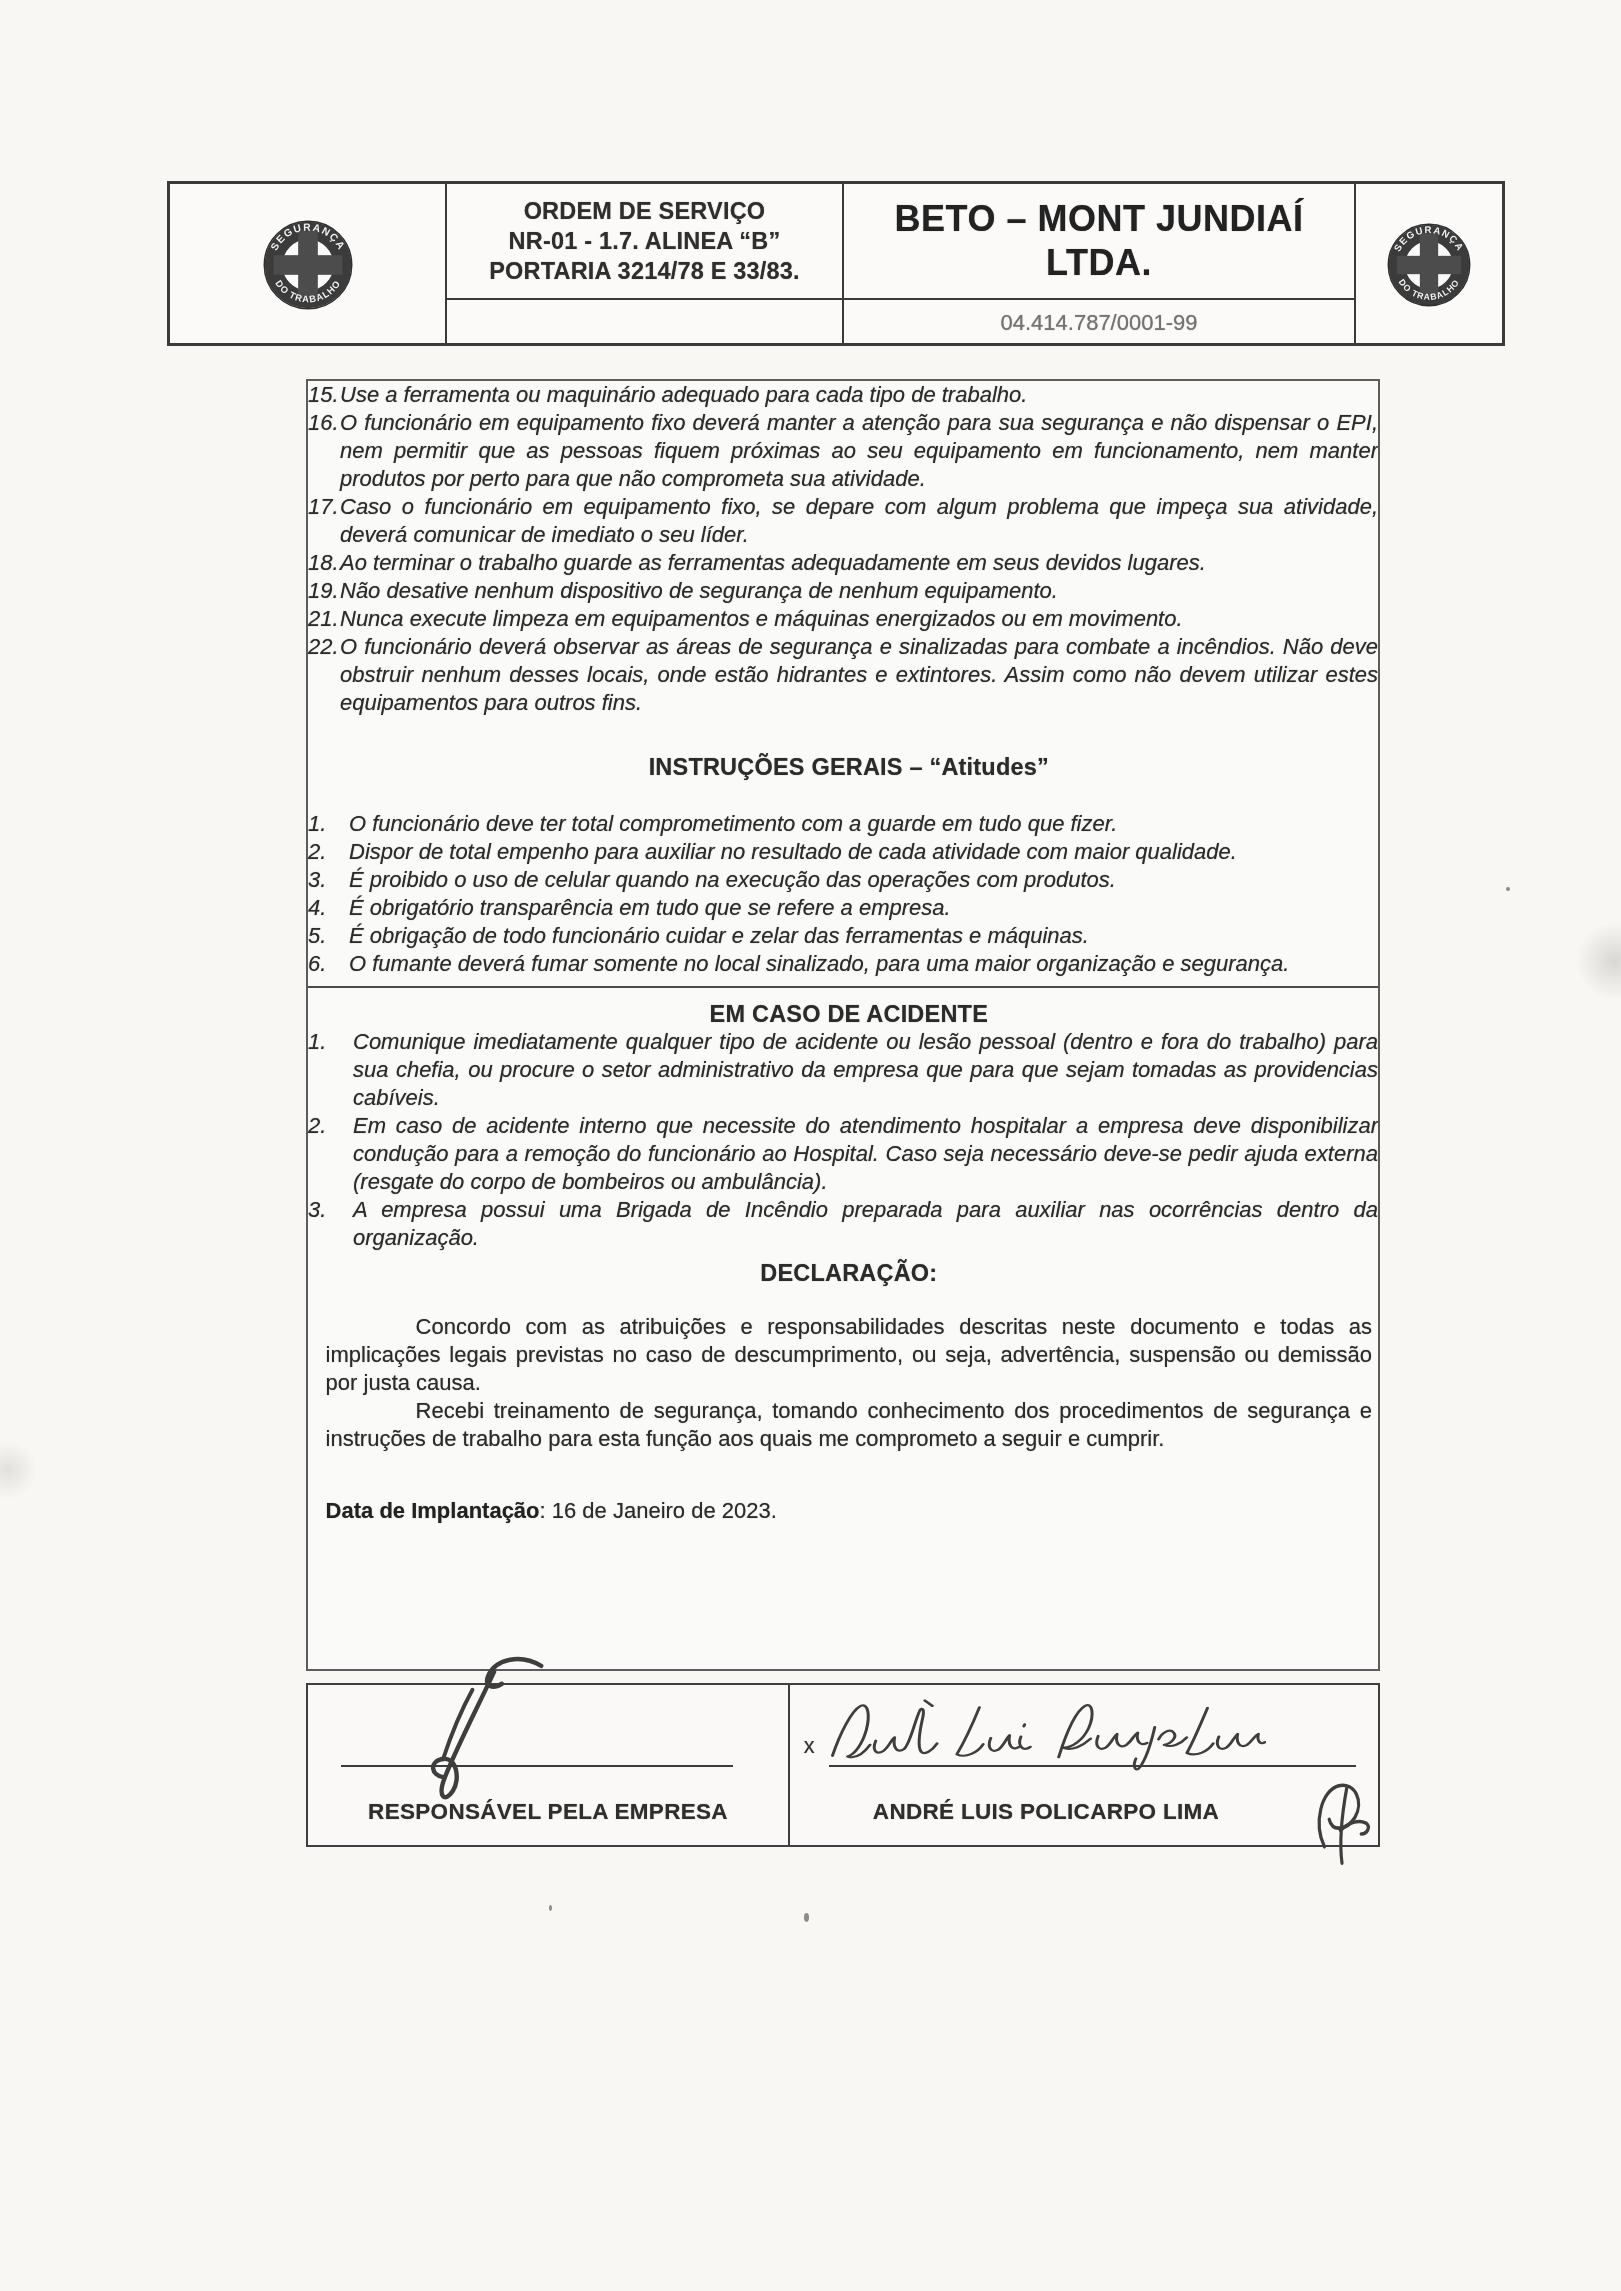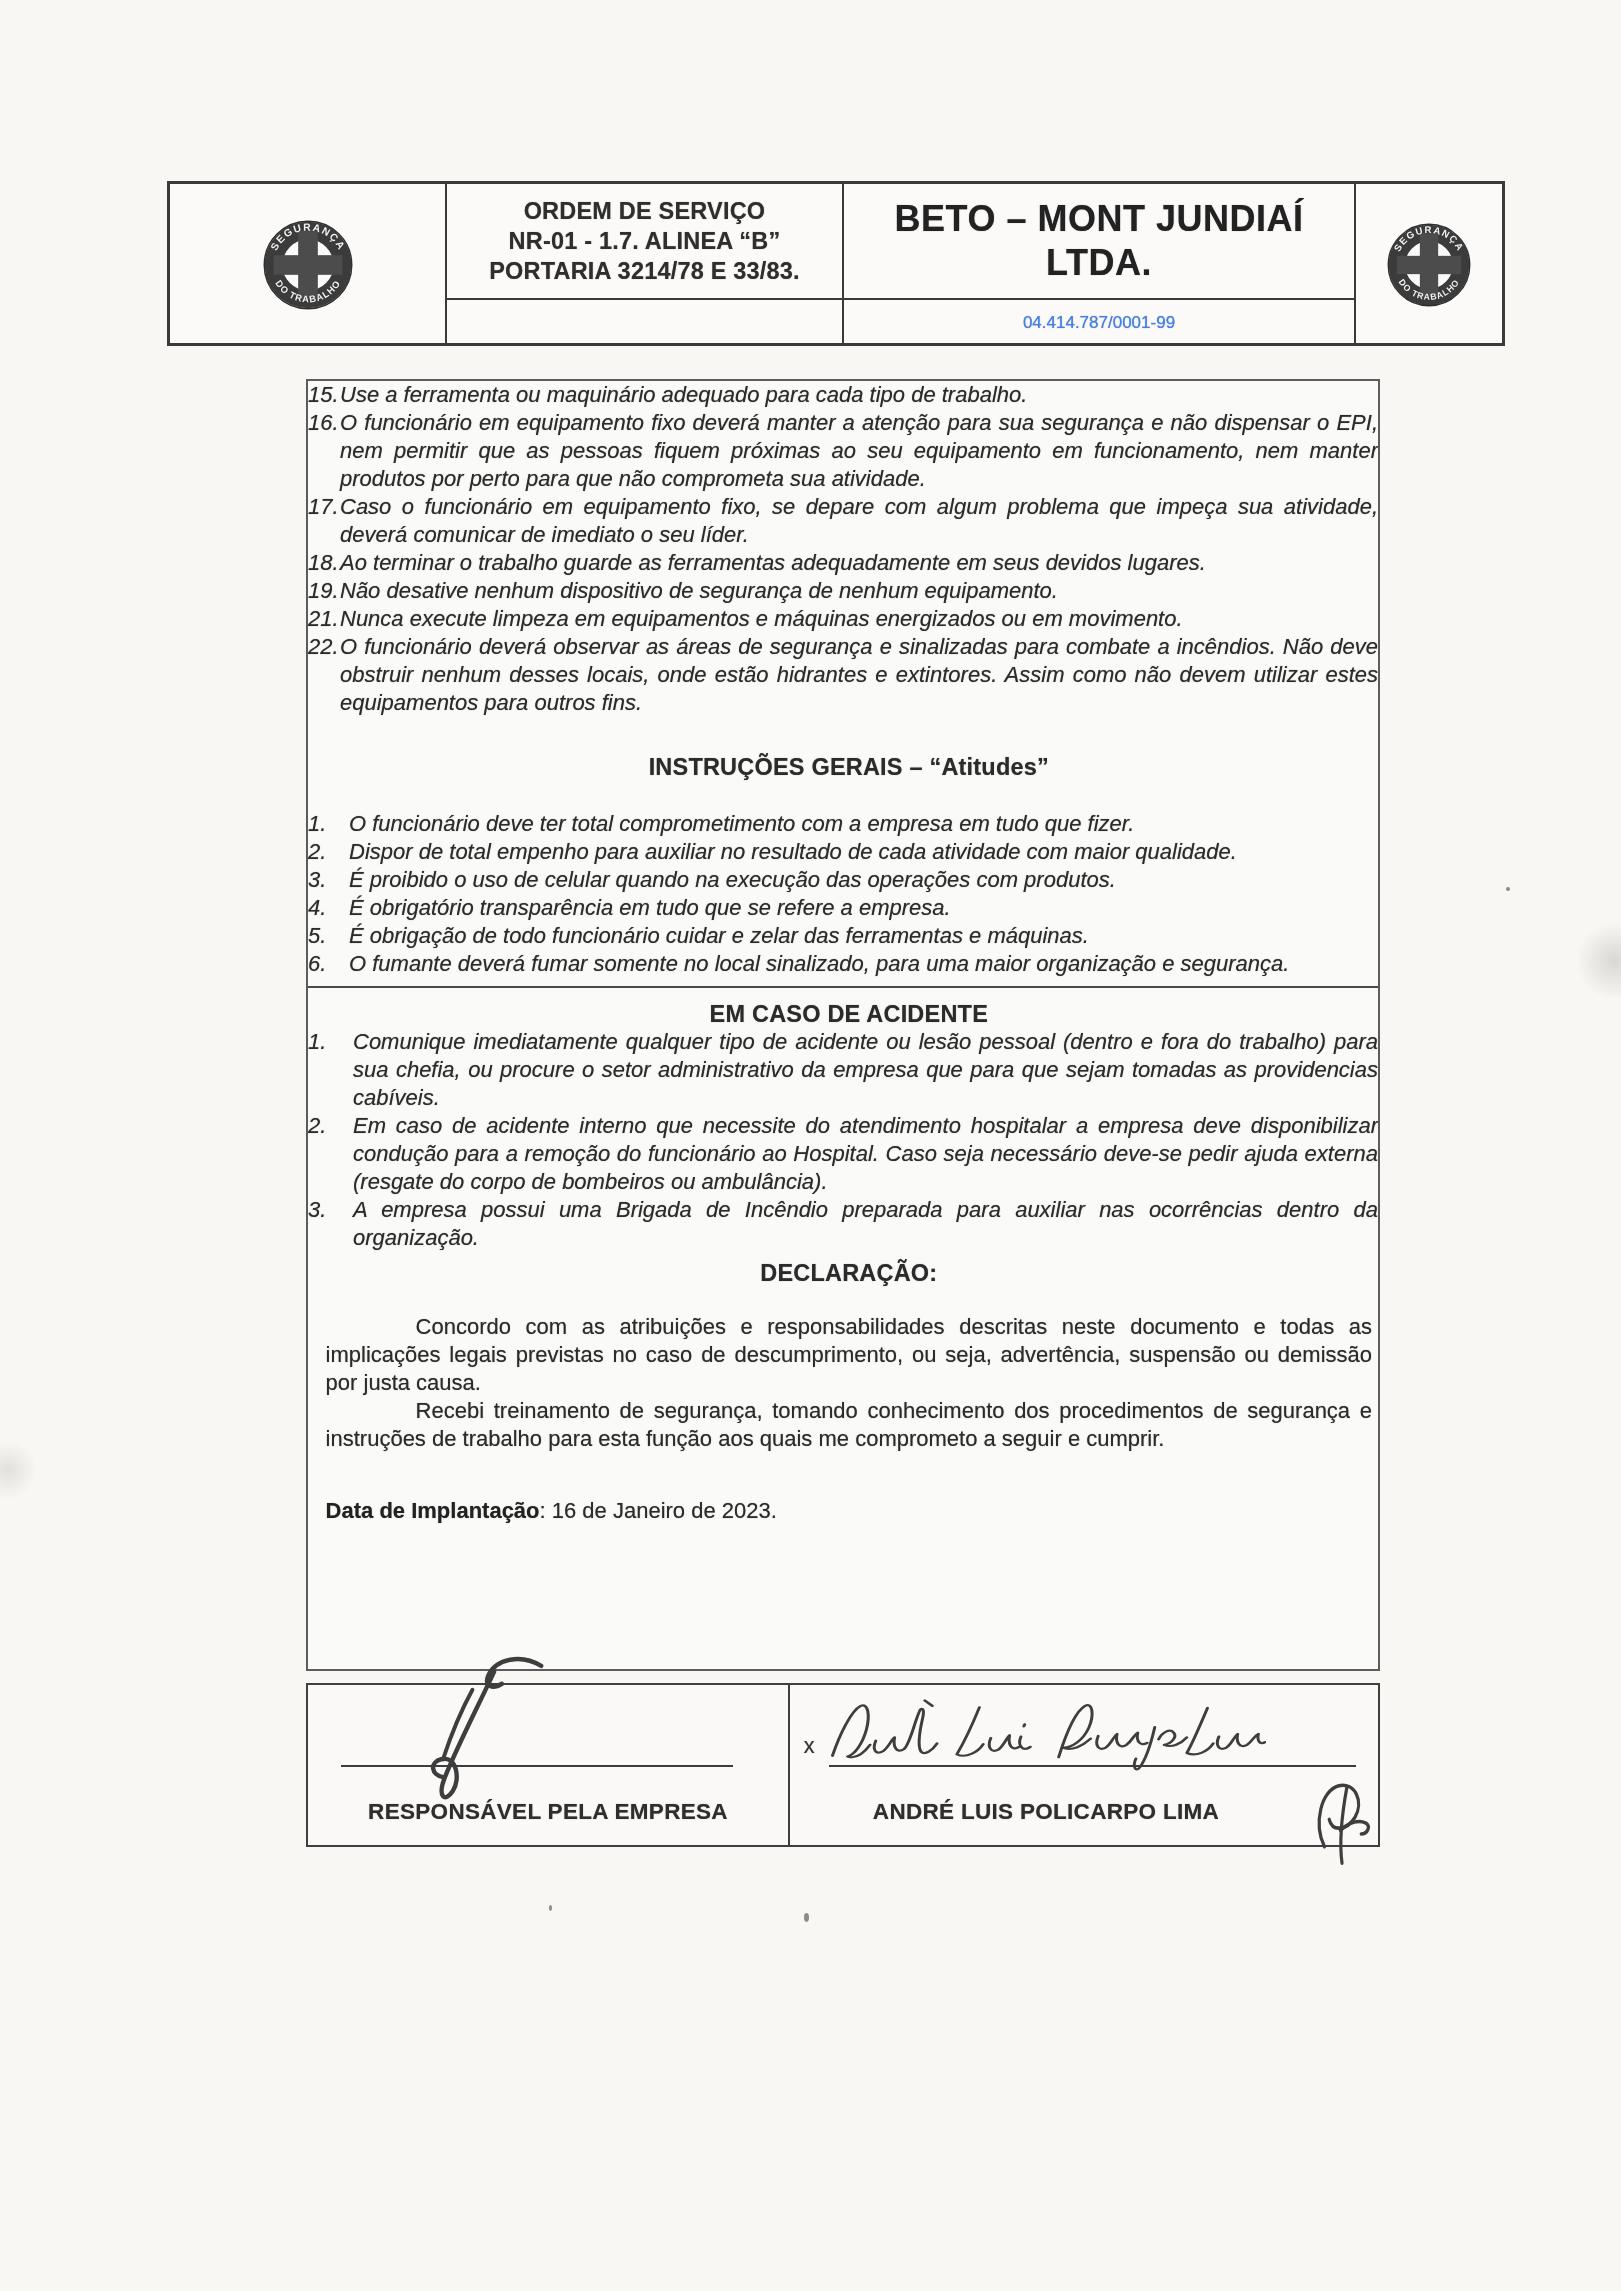"04.414.787/0001-99" .cnpj { color: #3b82f6 -> #737373; font-size: 17px -> 22px }
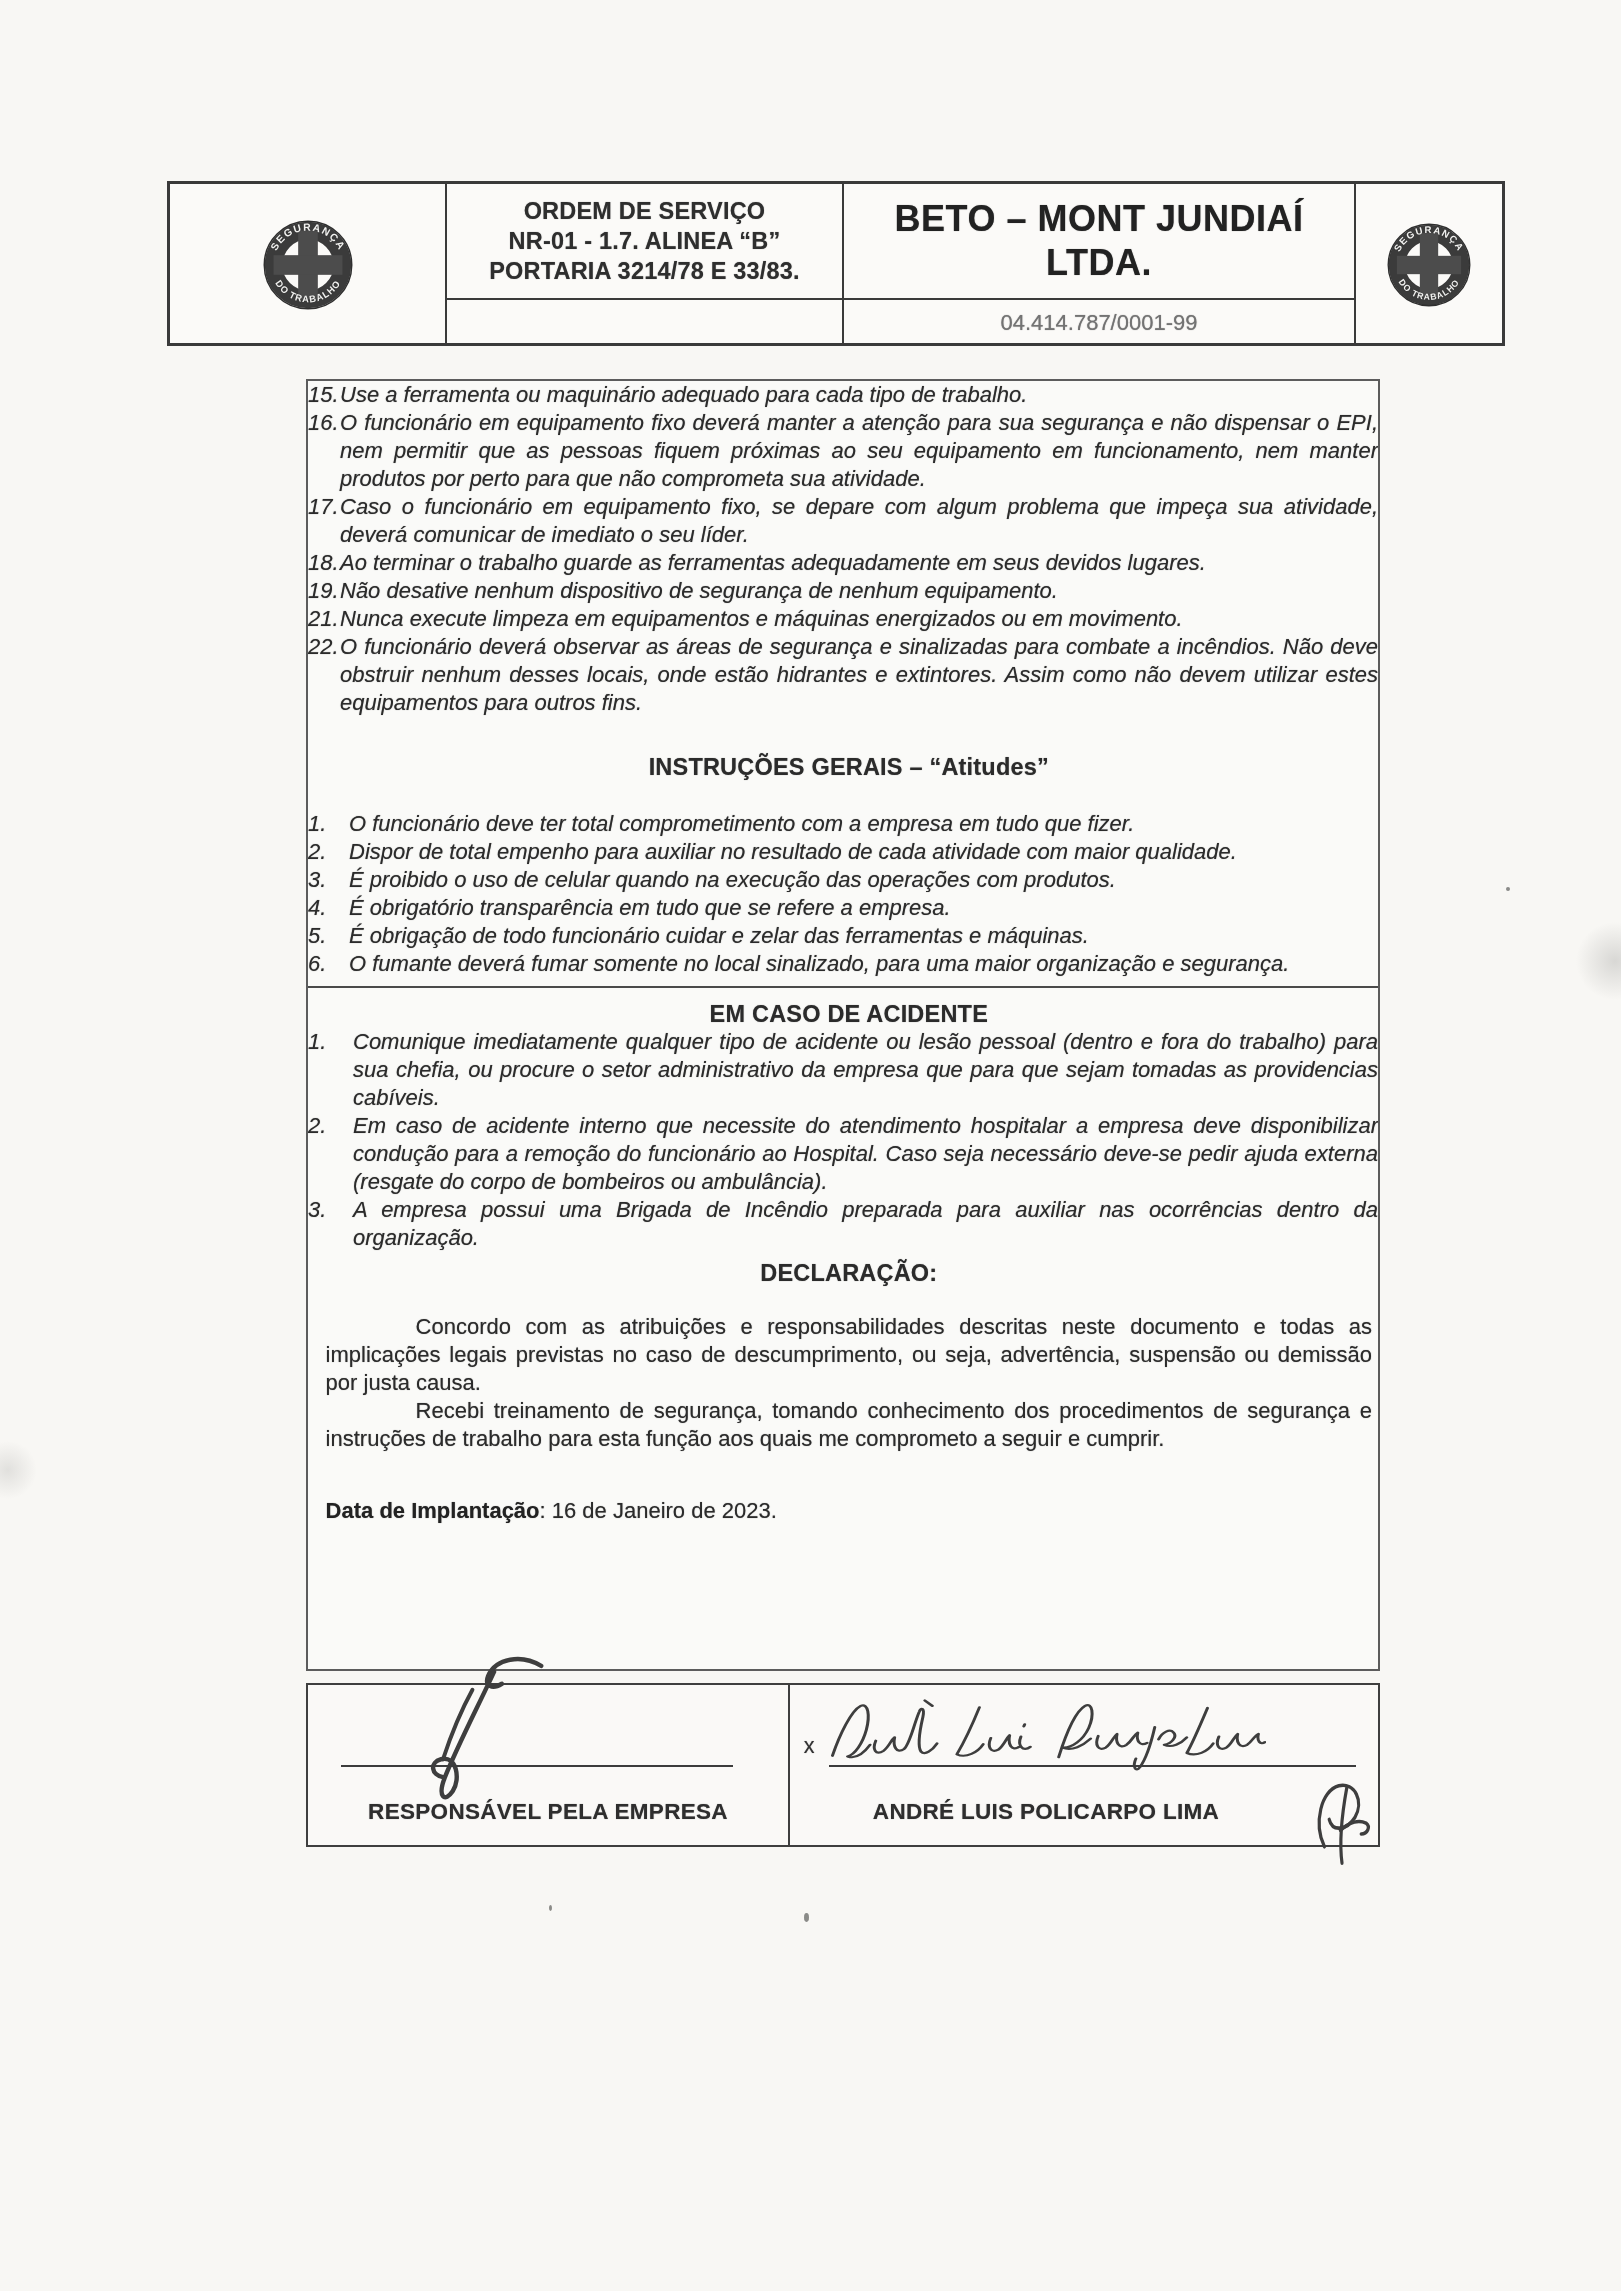"O funcionário deve ter total" span { text: empresa -> guarde }
